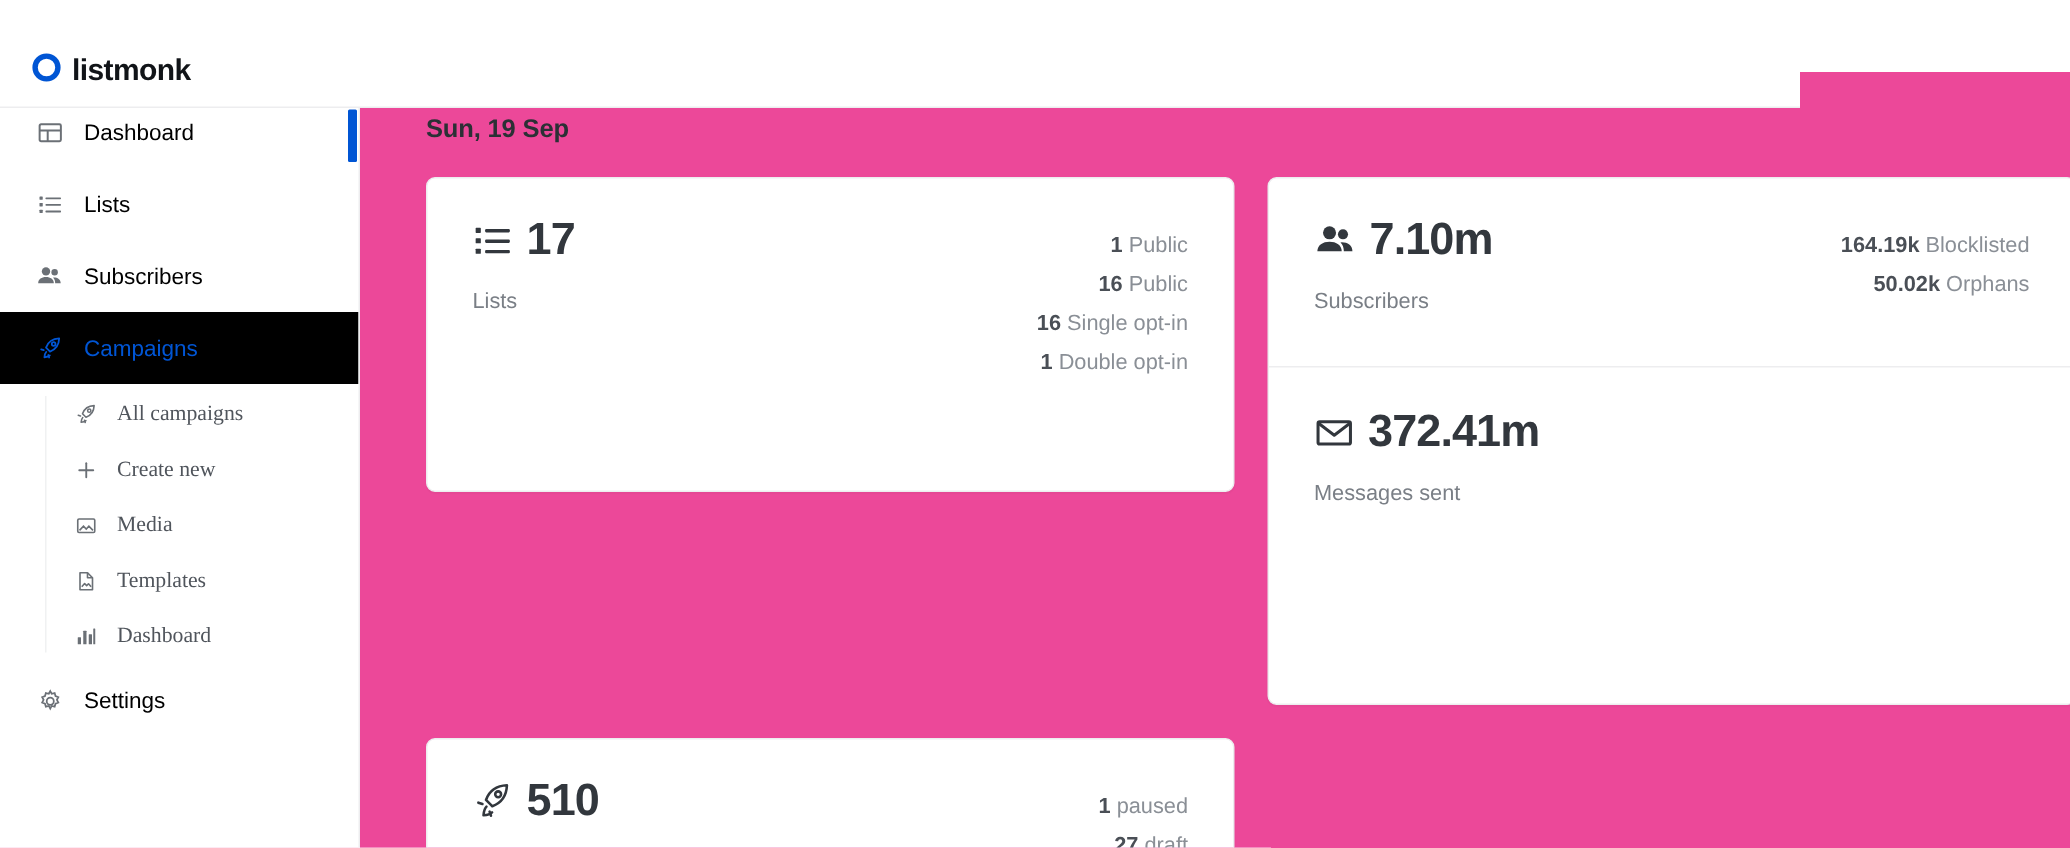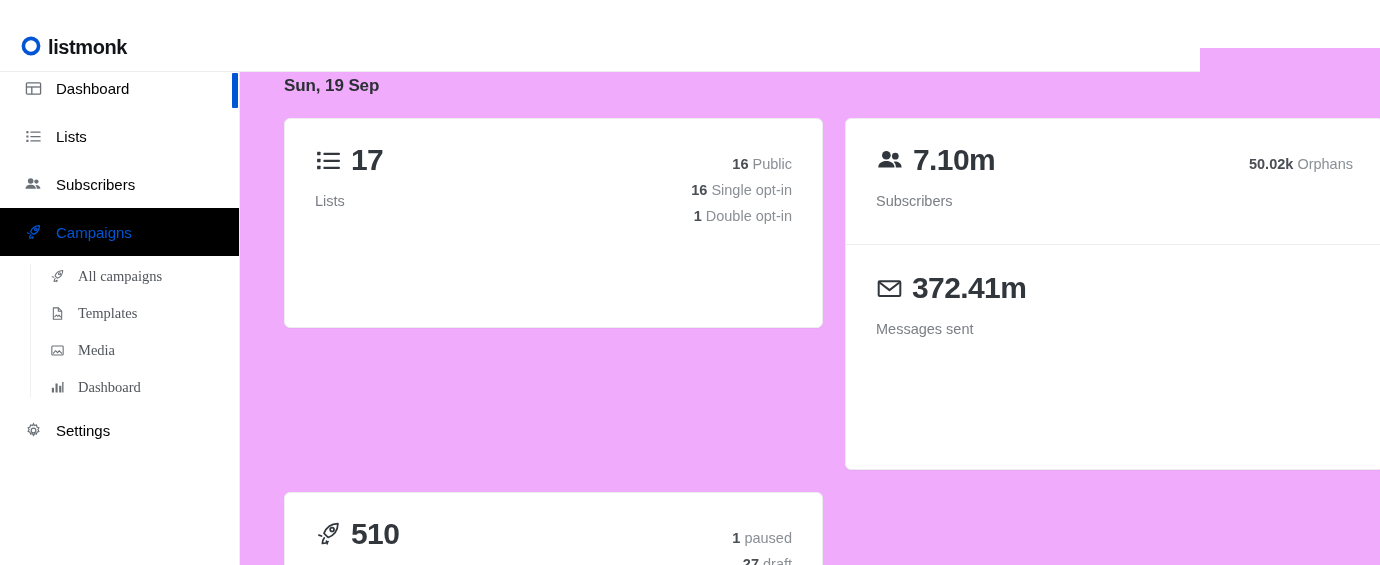"Sun, 19 Sep" .main { background: #f0abfc -> #ec4899 }
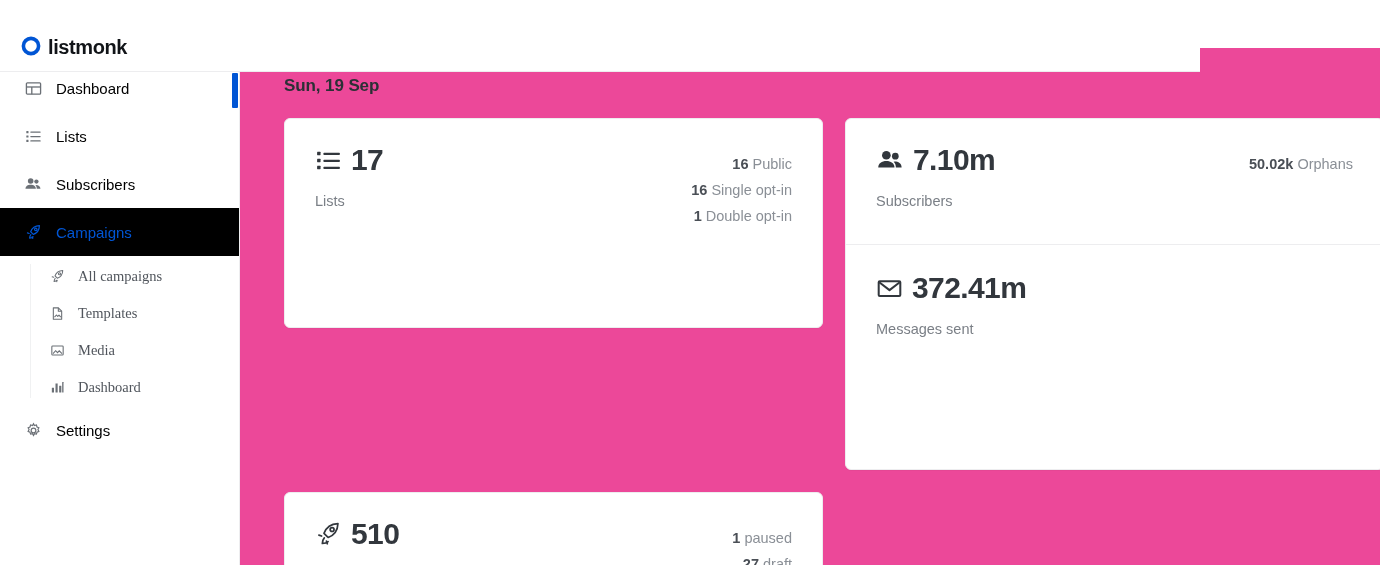"1 Public" div.stat-line { html: none -> <div> <b>1</b> <span>Public</span> </div> }
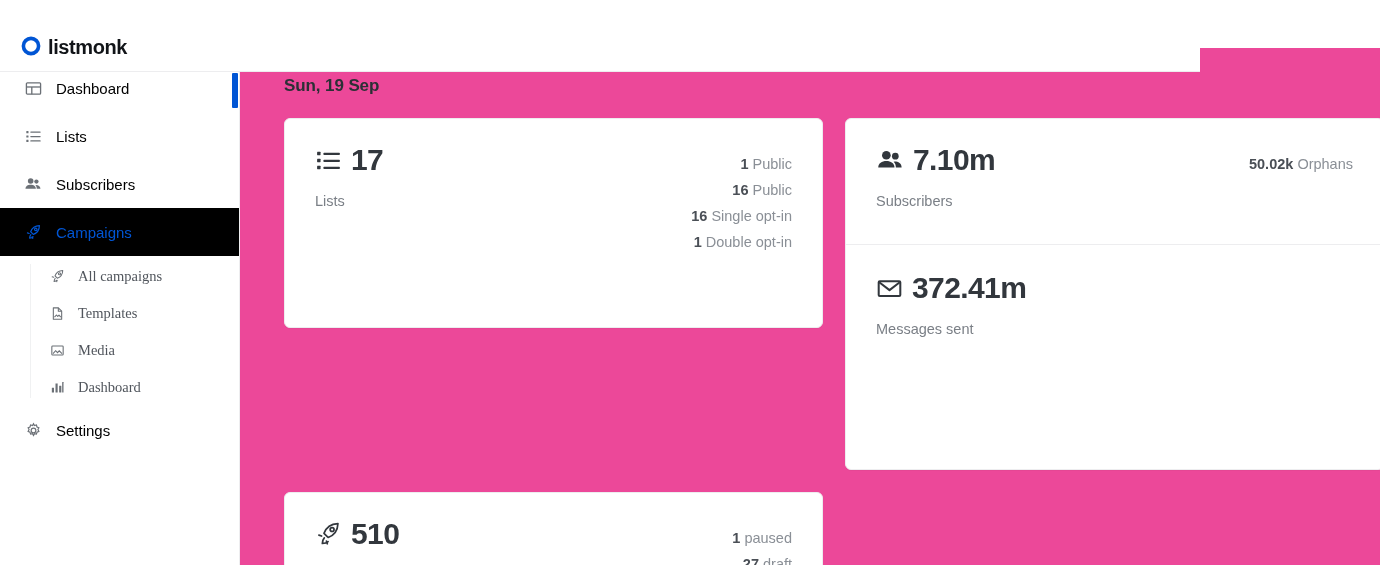"164.19k Blocklisted" div.stat-line { html: none -> <div> <b>164.19k</b> <span>Blocklisted</span> </div> }
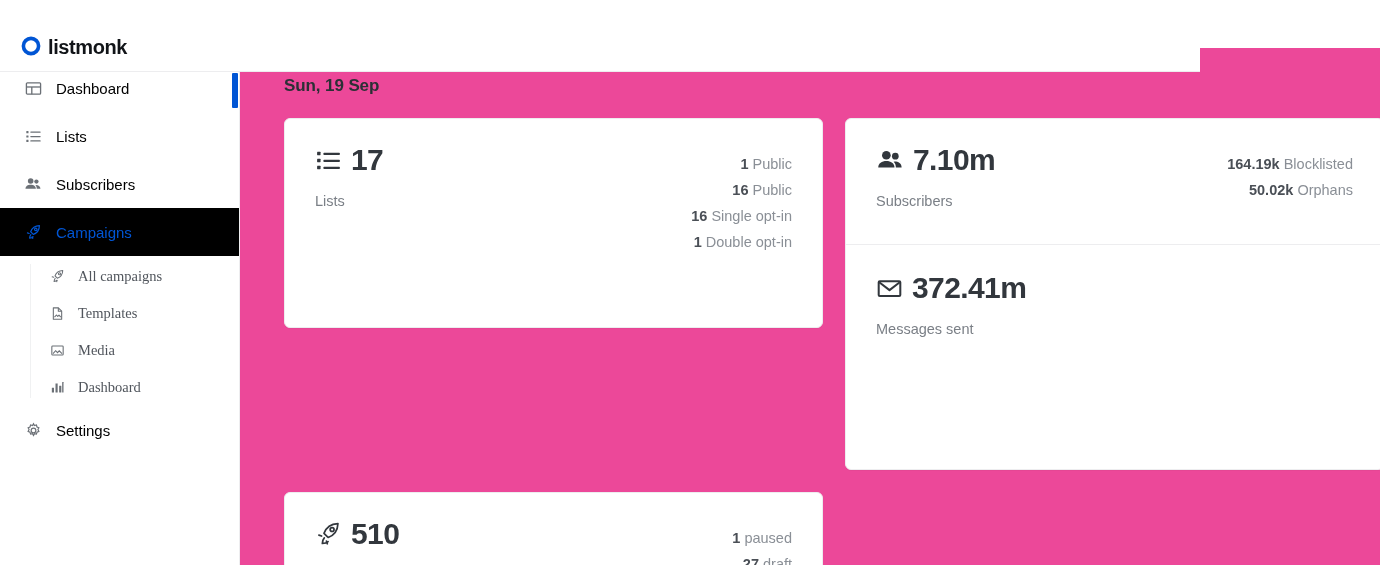"Create new" div.sub-item { html: none -> <div> <span> <svg> <line></line> <line></line> </svg> </span> <span>Create new</span> </div> }
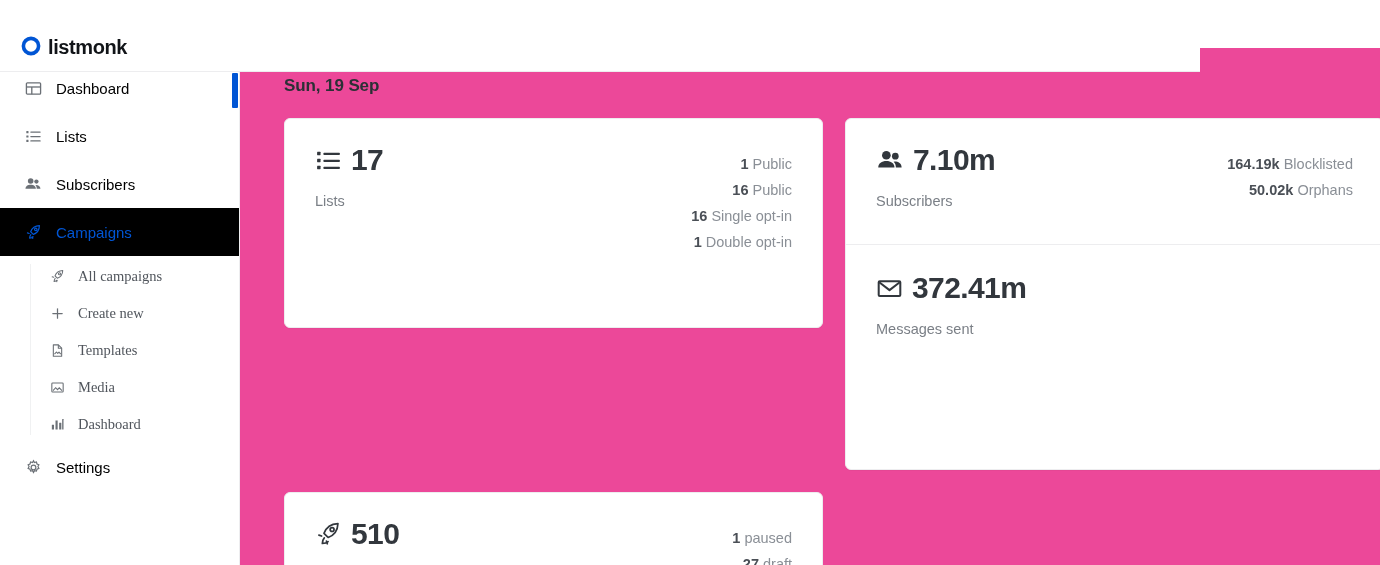"Templates" div.sub-item { order: before "Media" -> after "Media" }
